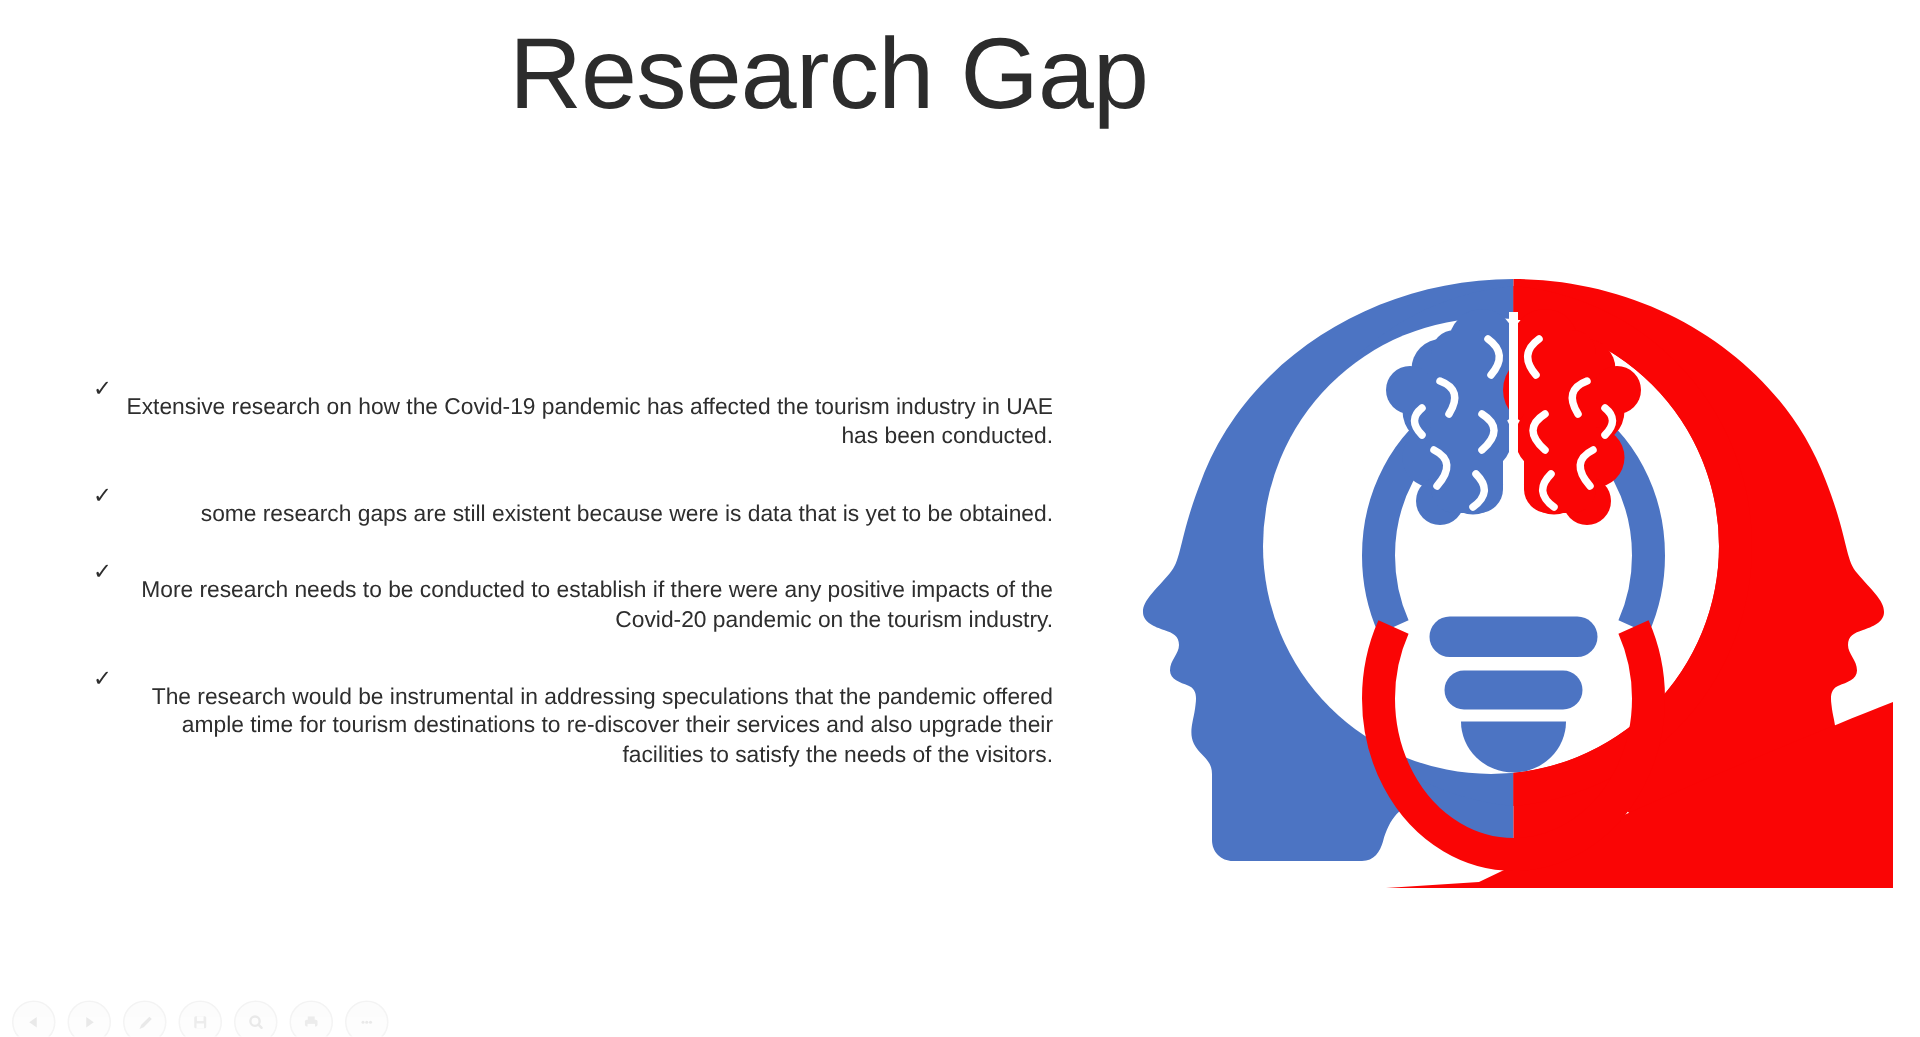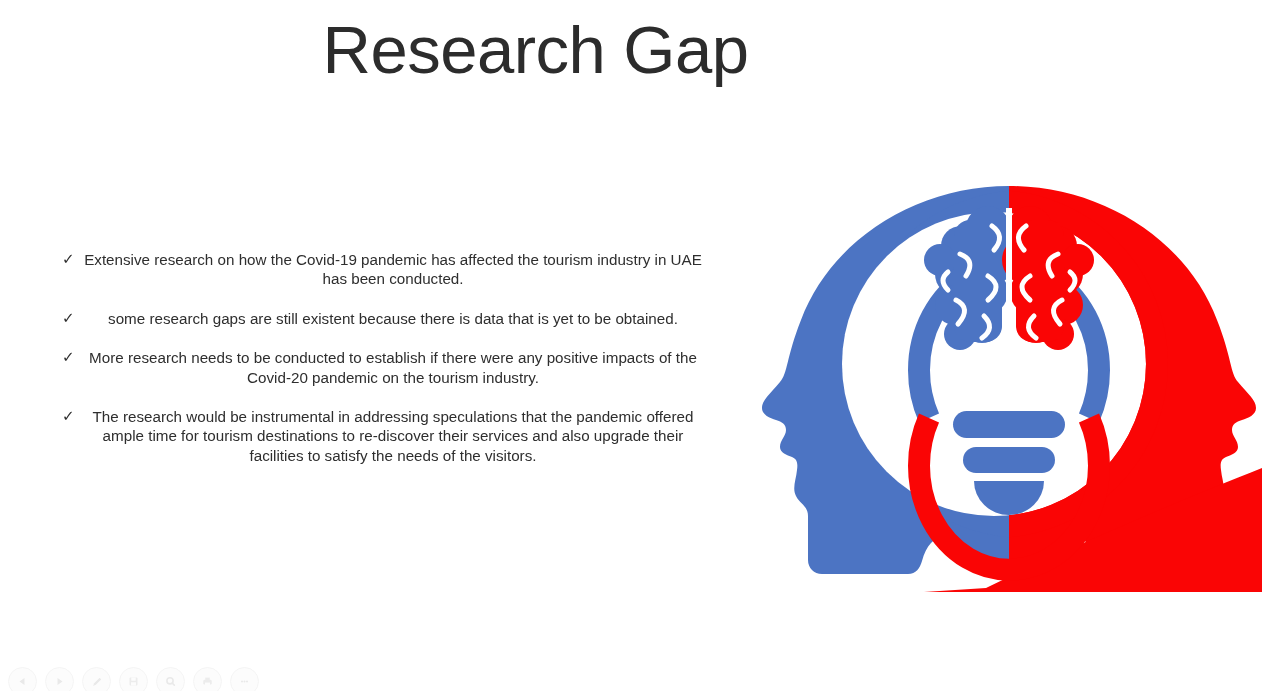"Research Gap" #slide-title { padding-left: none -> 17px }
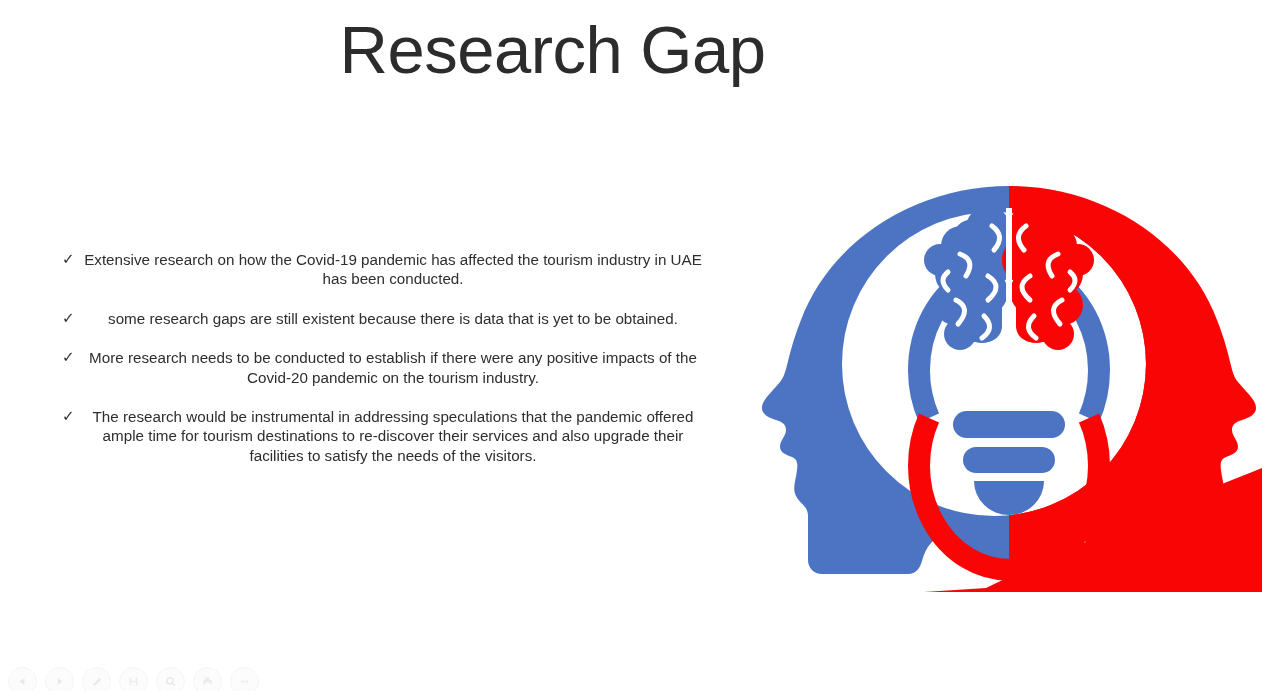"Extensive research on how the" .bullet-text { margin-top: none -> 12px; text-align: center -> right }
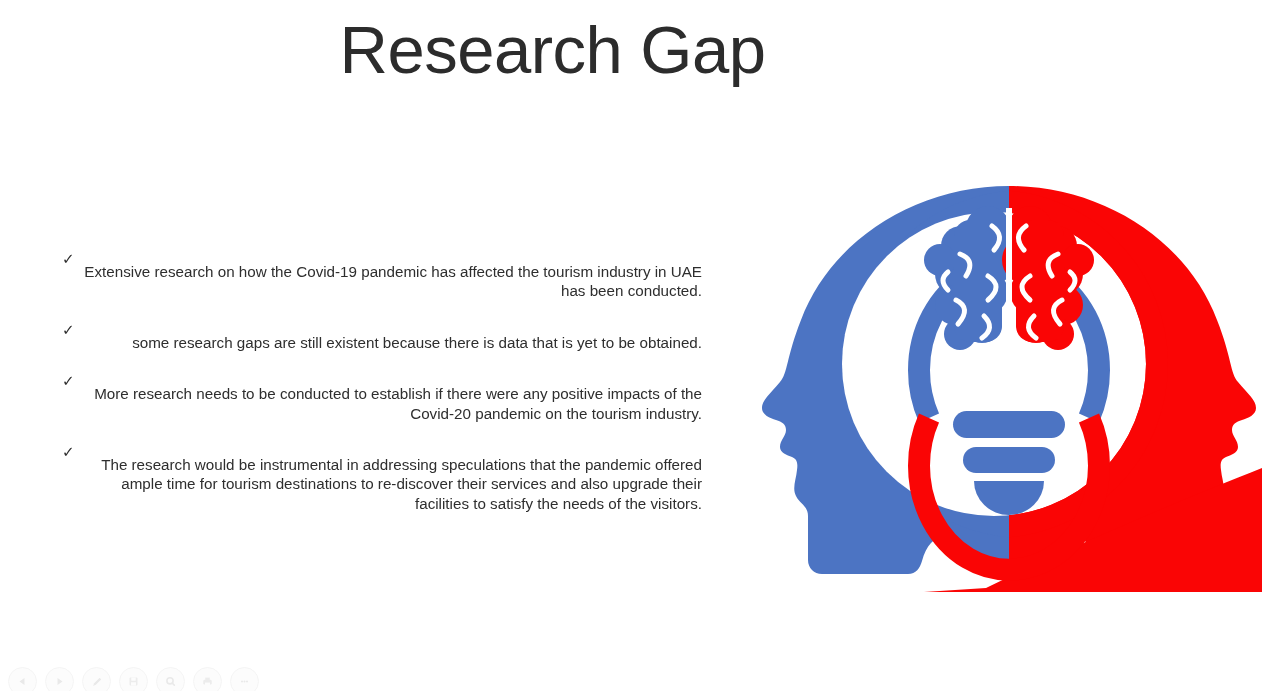"some research gaps are still" span.bullet-text { text: there -> were }
